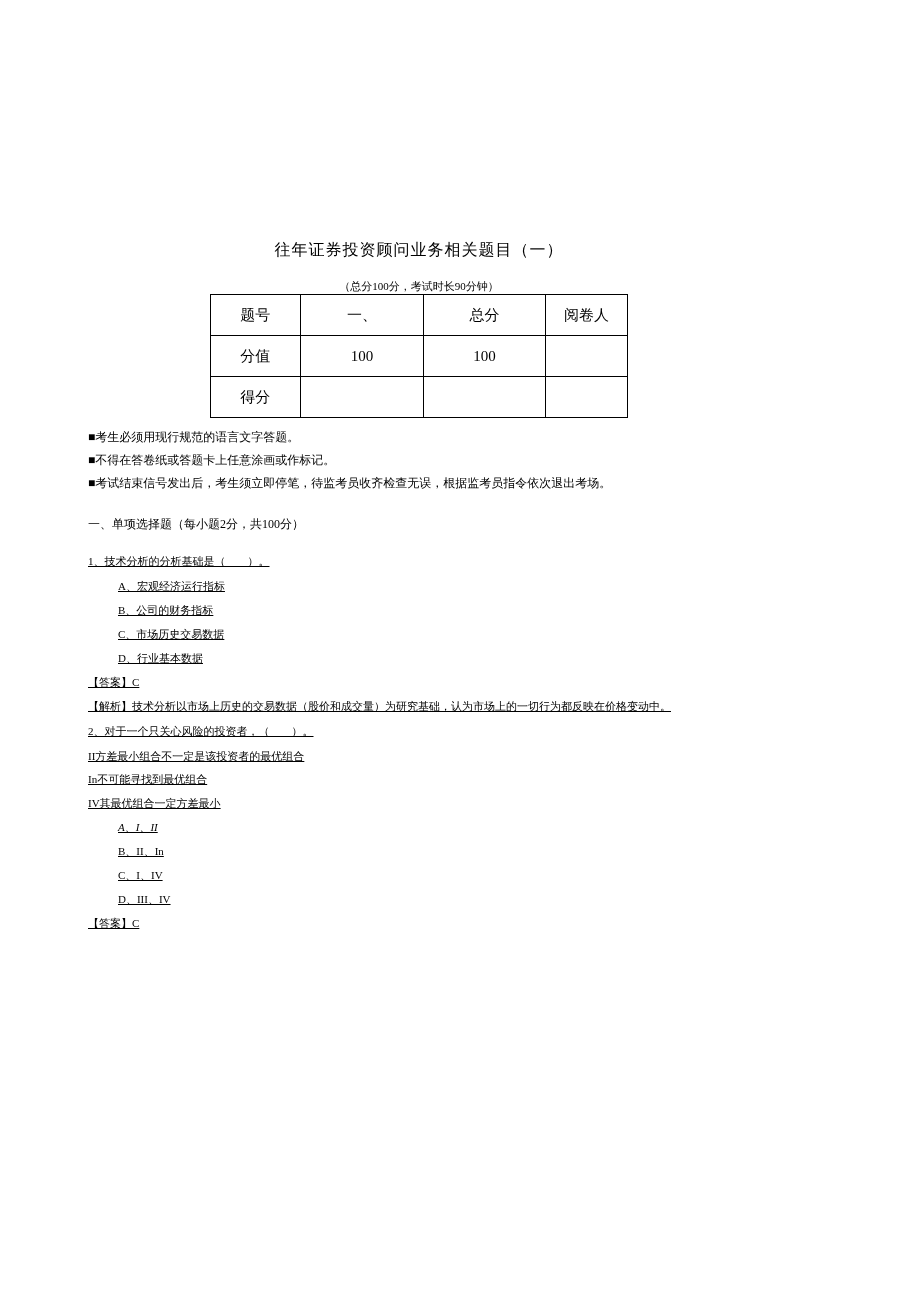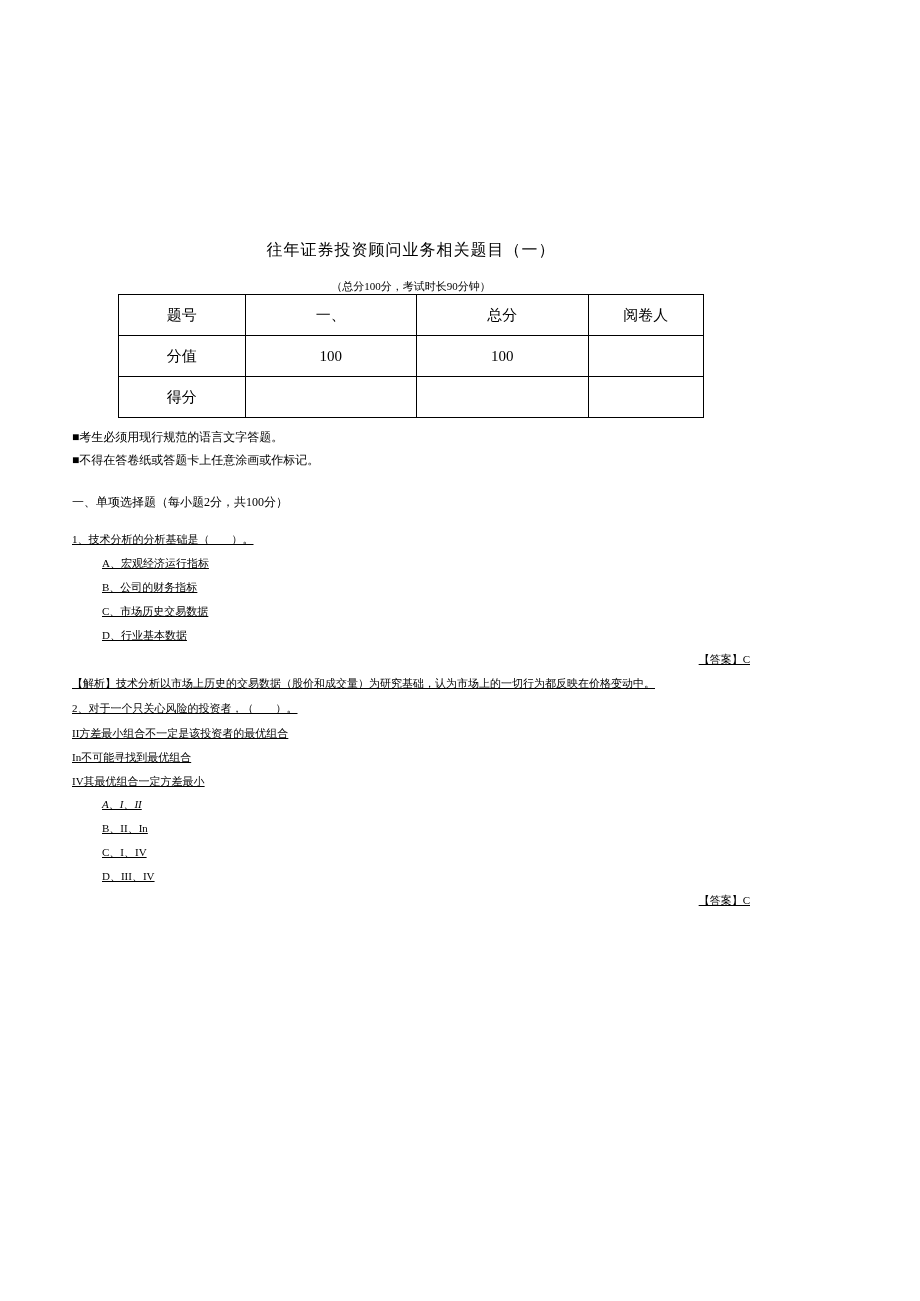"往年证券投资顾问业务相关题目（一）" .page { margin-left: none -> 16px }
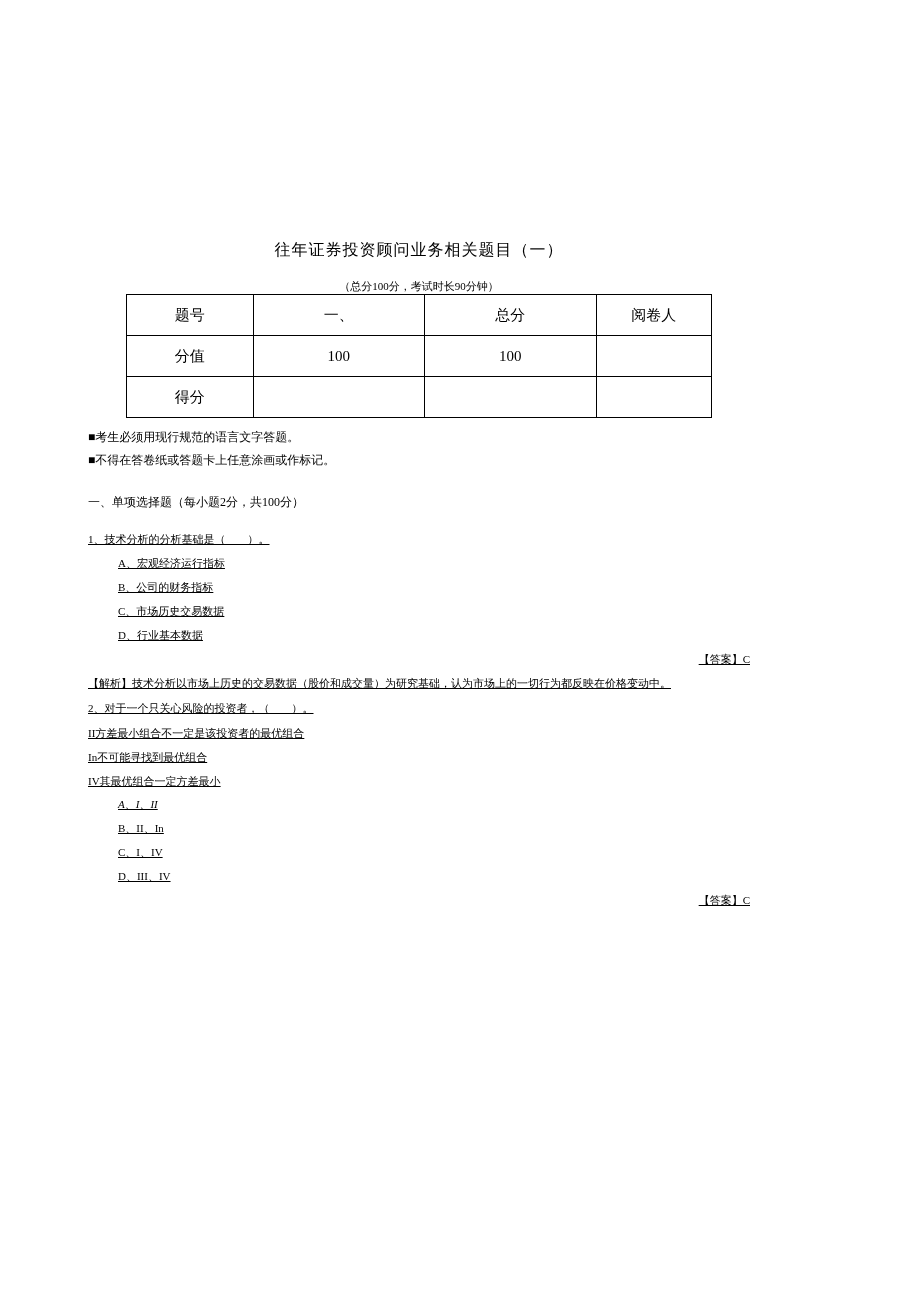"题号" table.score { width: 586px -> 418px }
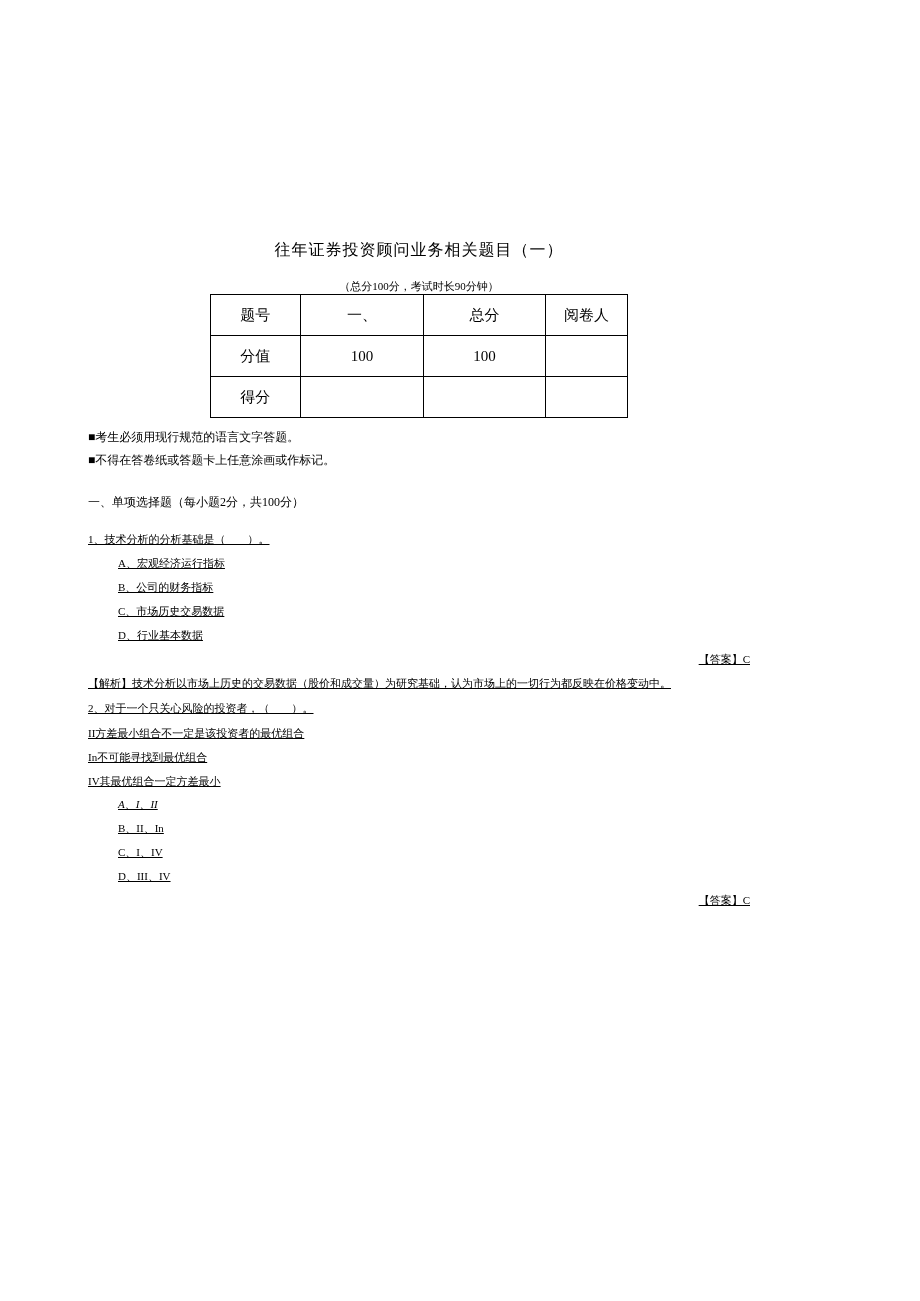"■考试结束信号发出后，考生须立即停笔，待监考员收齐检查无误，根据监考员指令依次退" div { html: none -> <div>■考试结束信号发出后，考生须立即停笔，待监考员收齐检查无误，根据监考员指令依次退出考场。</div> }
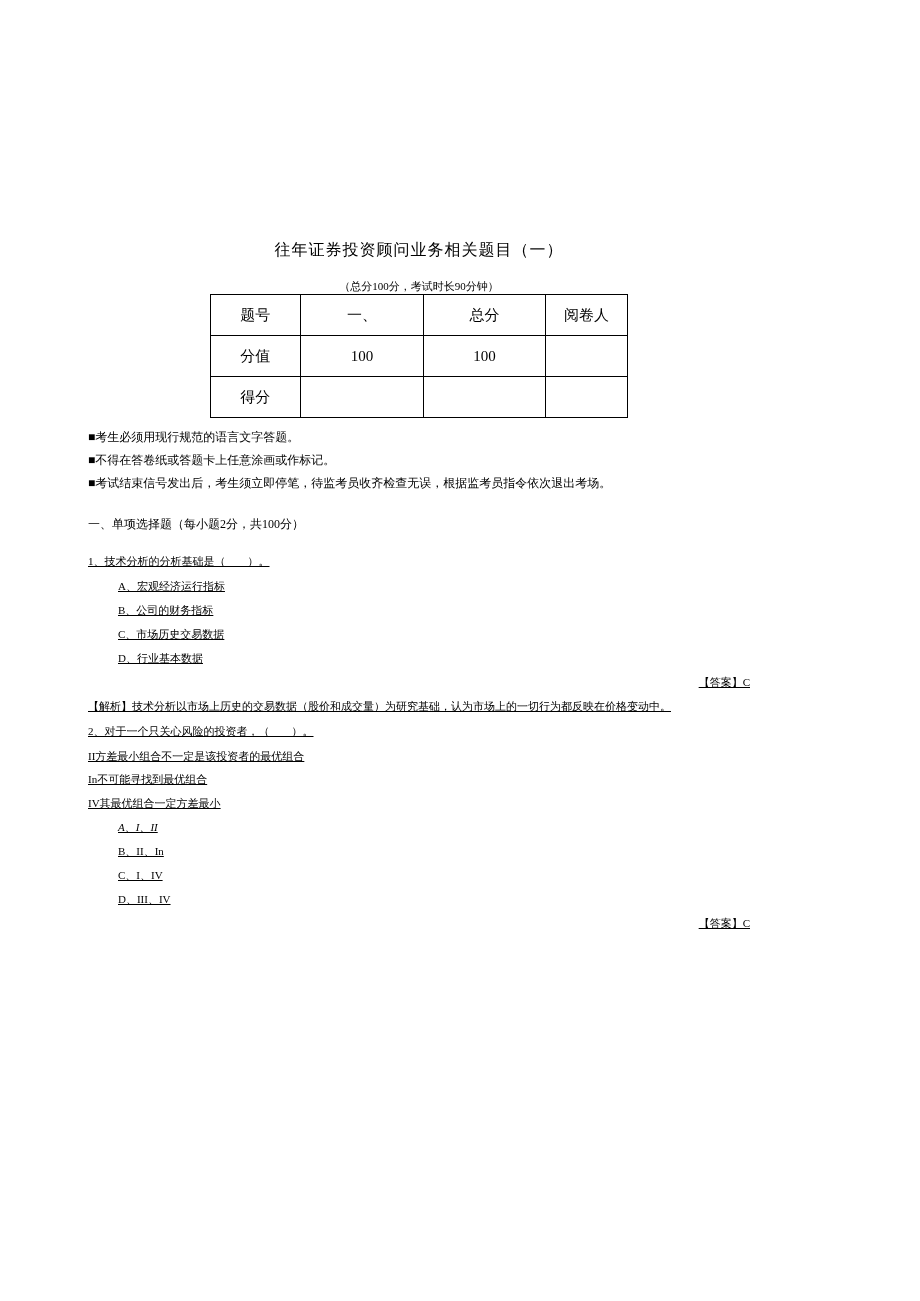"【答案】C" .answer { text-align: right -> none }
